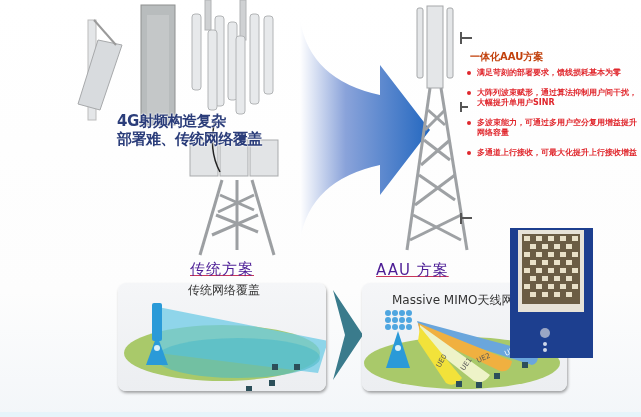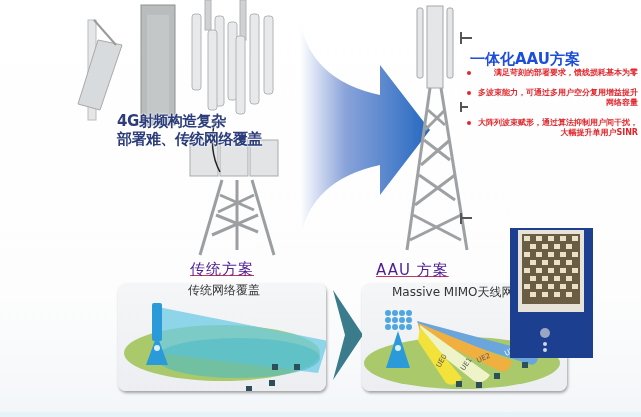"一体化AAU方案" .right-panel-title { color: #1d4ed8 -> #c2410c; font-size: 15px -> 10px }
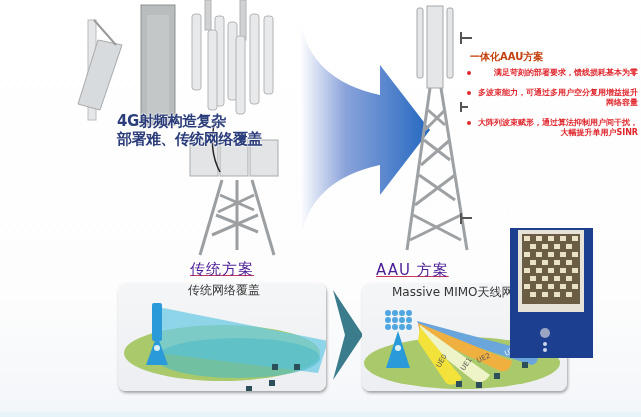"满足苛刻的部署要求，馈线损耗基本为零" .feature-list { text-align: right -> none }
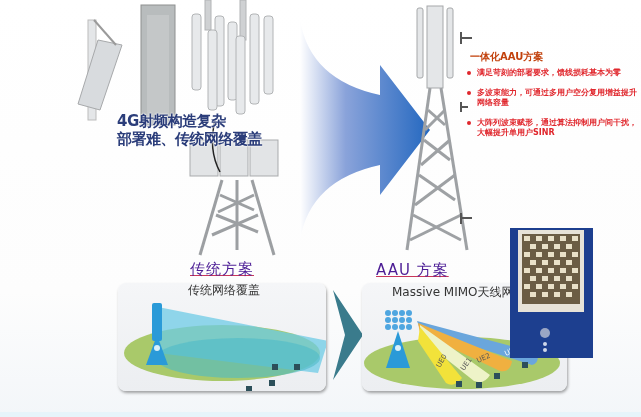"多波束能力，可通过多用户空分复用增益提升网络容量" li { order: before "大阵列波束赋形，通过算法抑制用户间干扰，大幅提升单用户SINR" -> after "大阵列波束赋形，通过算法抑制用户间干扰，大幅提升单用户SINR" }
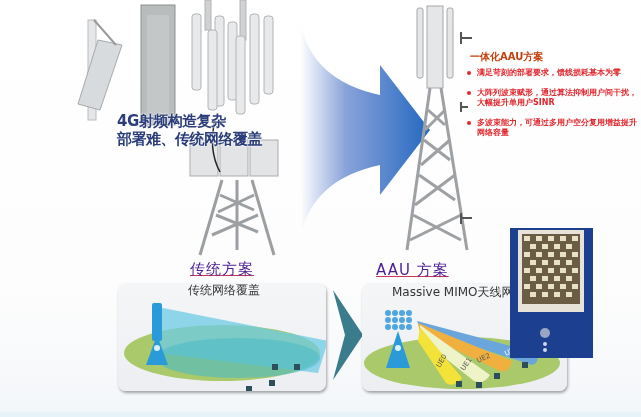"多通道上行接收，可最大化提升上行接收增益" li { html: none -> <li>多通道上行接收，可最大化提升上行接收增益</li> }
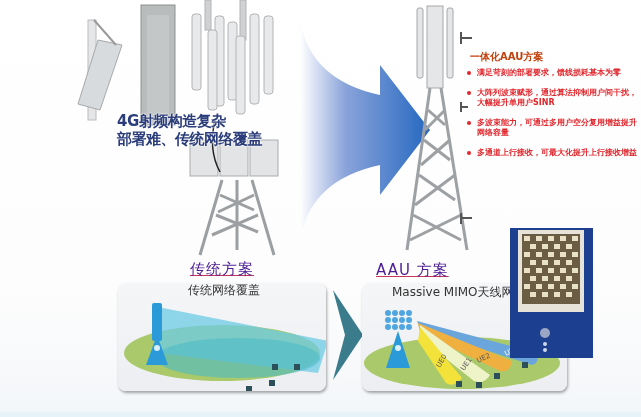"Massive MIMO天线网" div.section-sub { top: 284px -> 292px }
